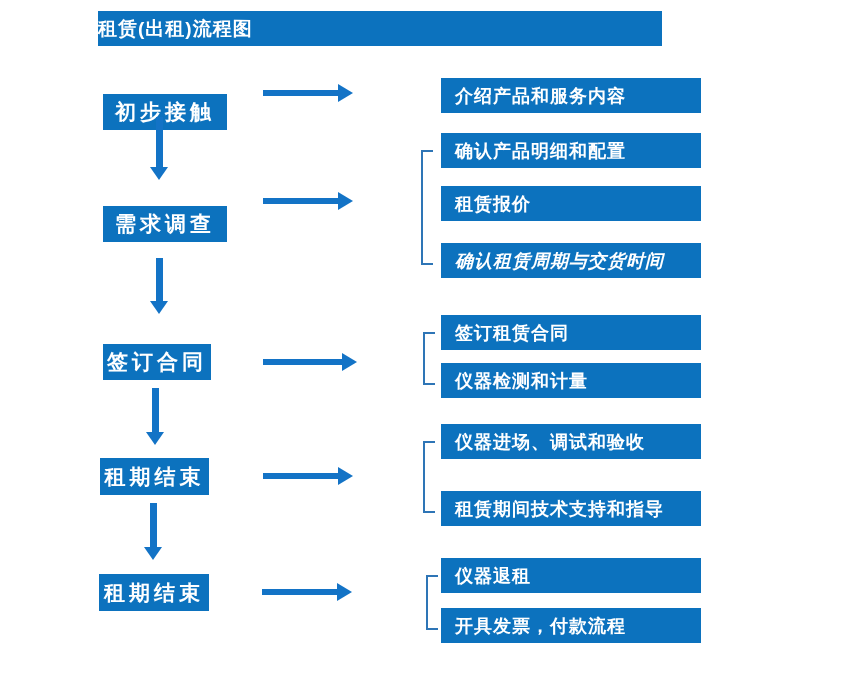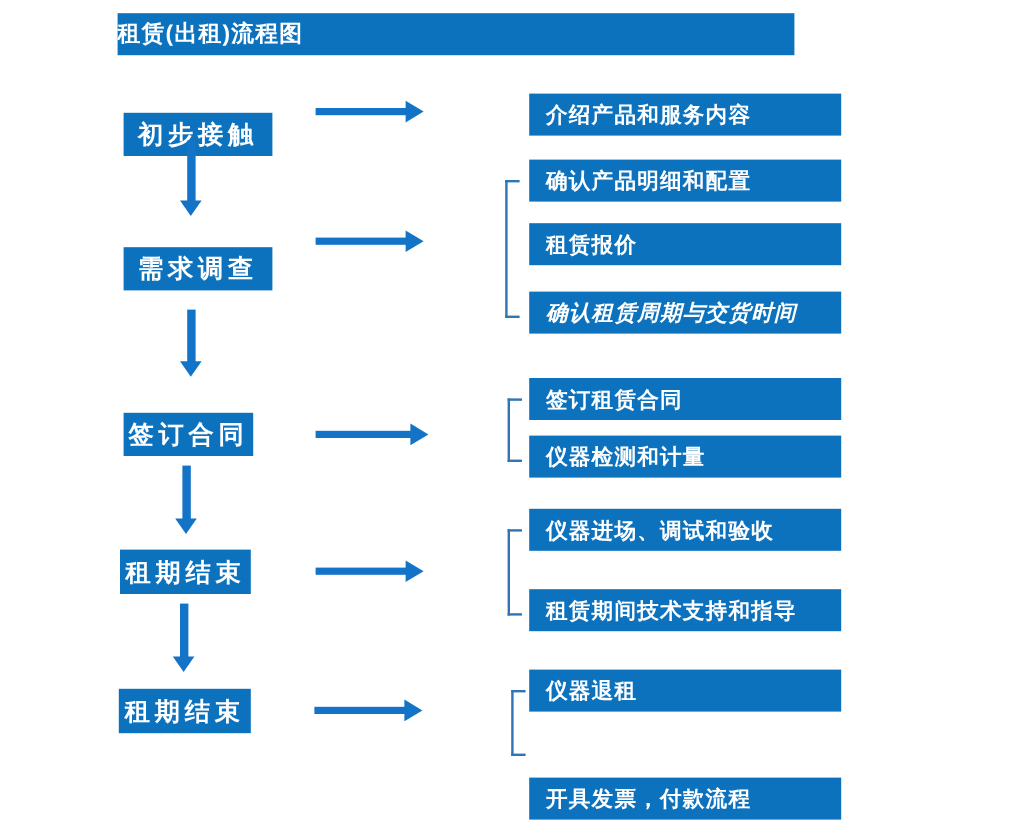"开具发票，付款流程" div.detail-box { margin-top: 40px -> none }
